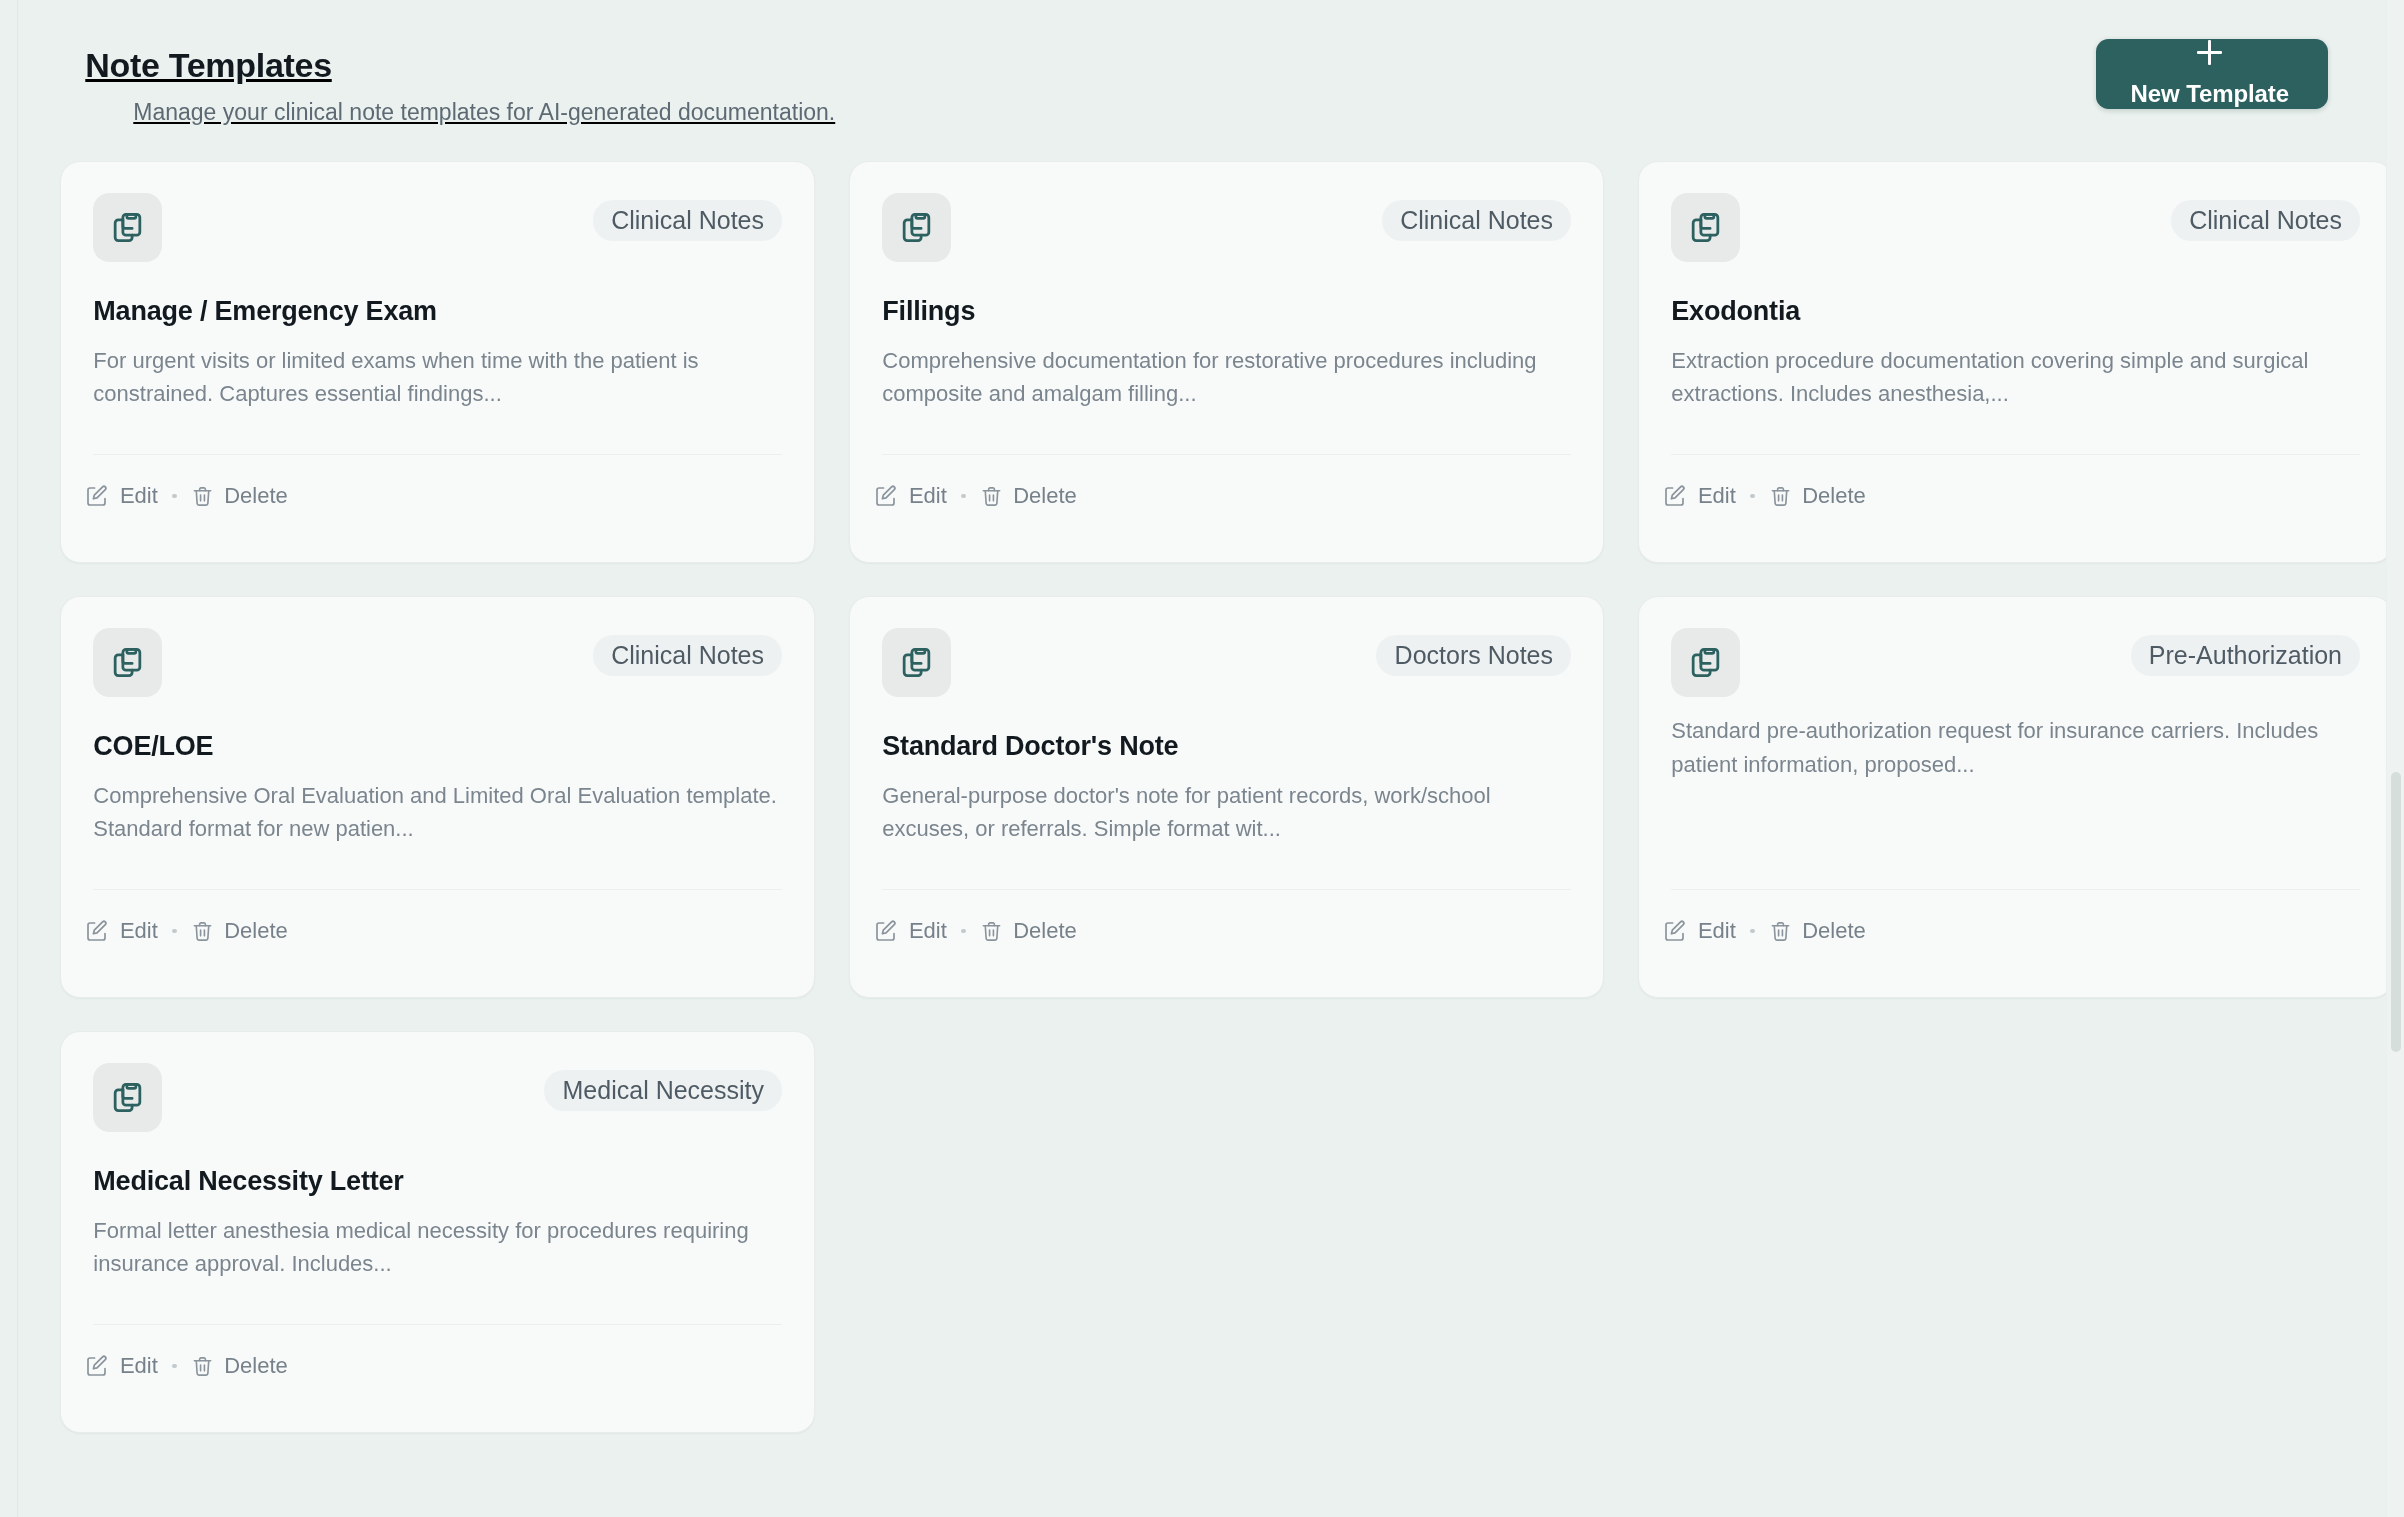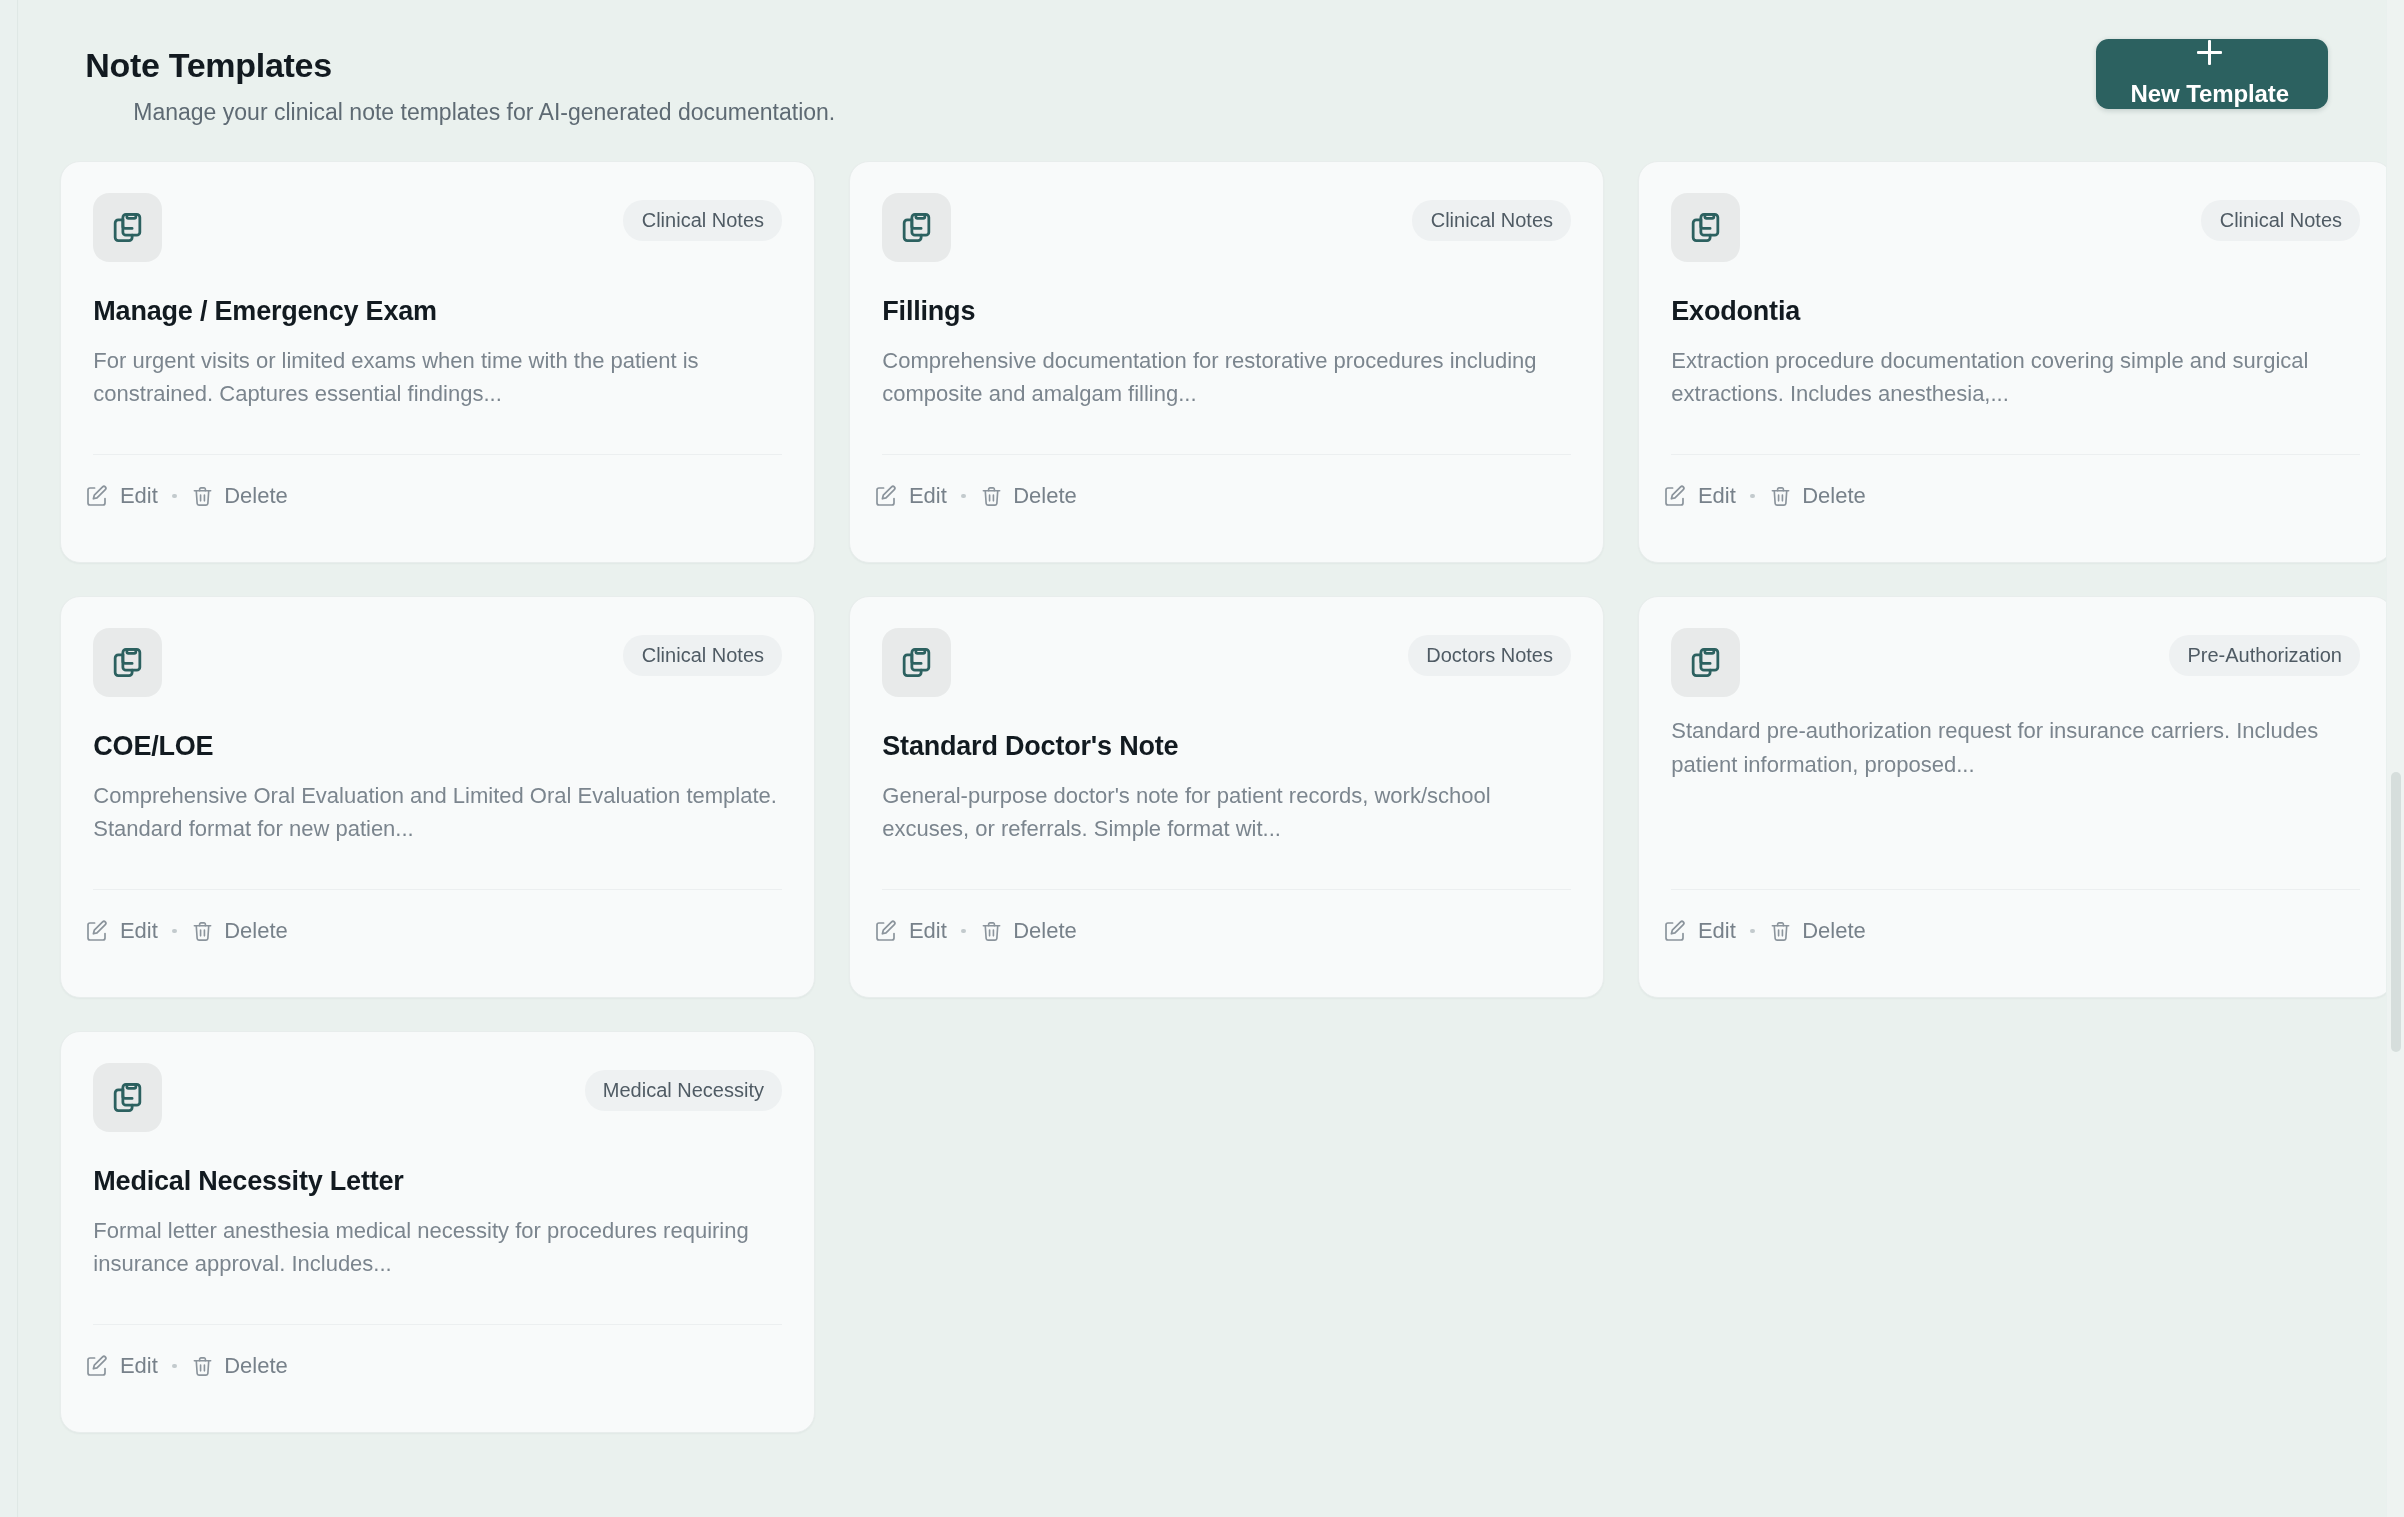"Note Templates" #header-text { text-decoration: none -> underline }
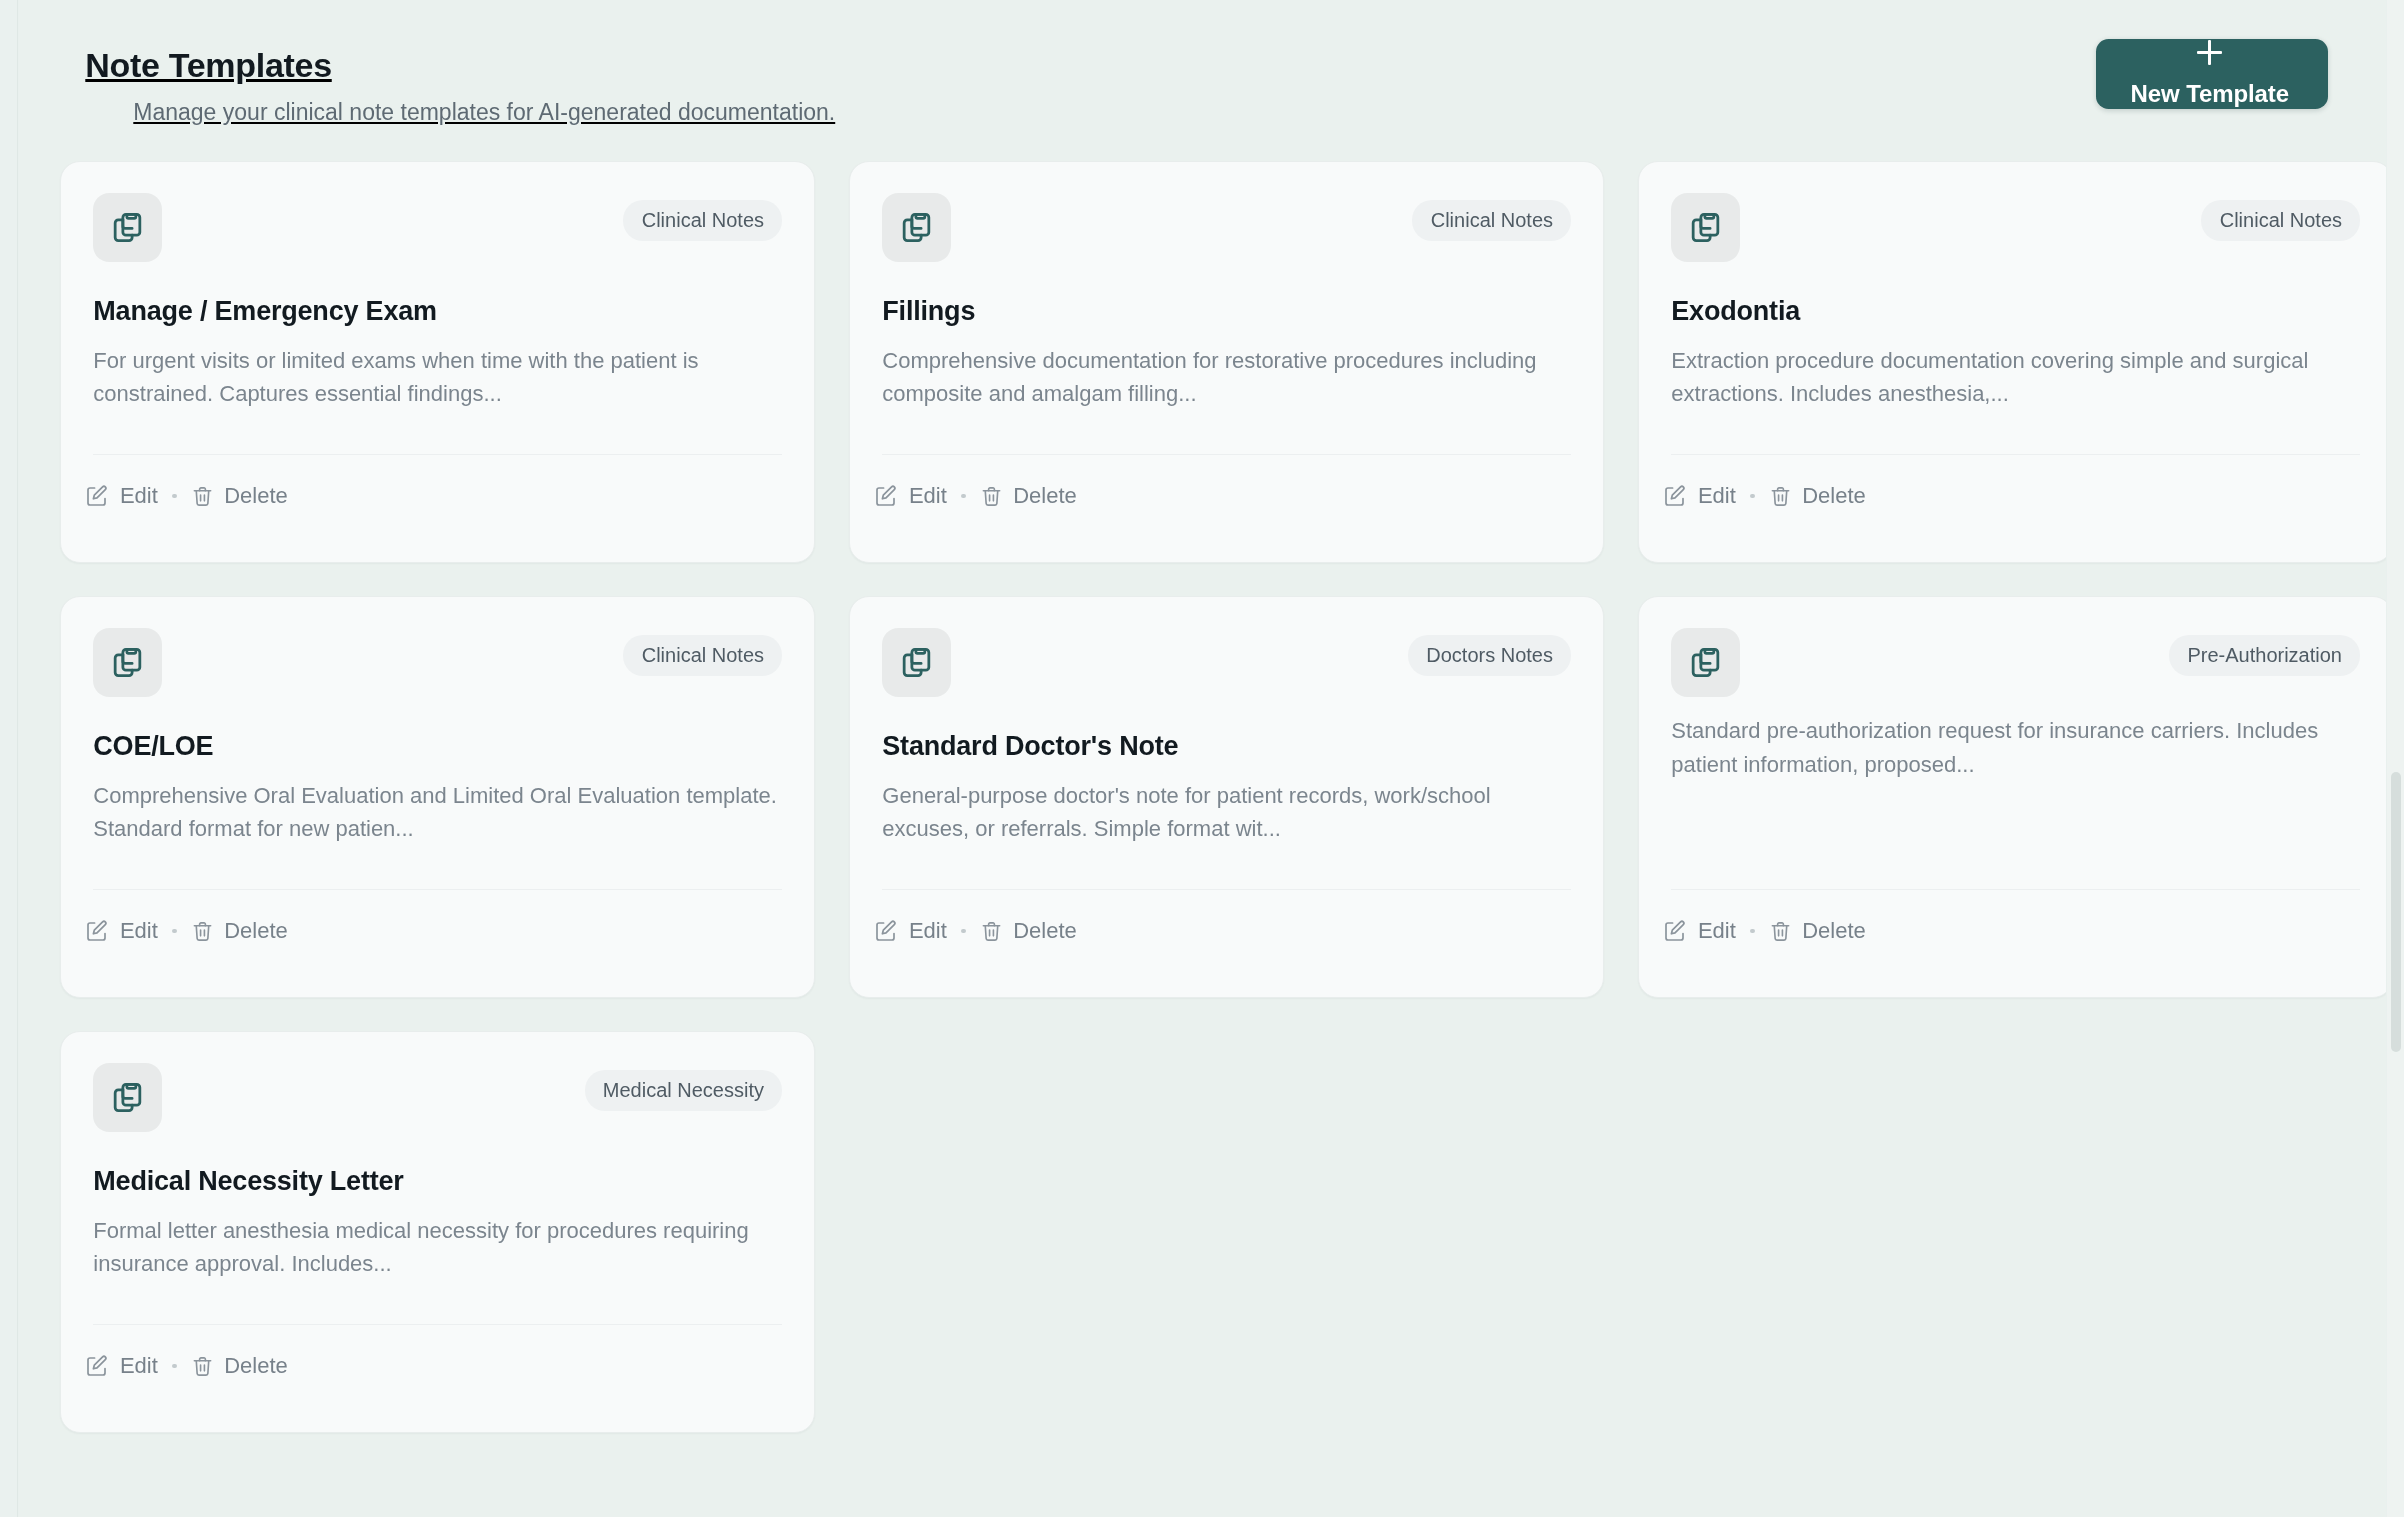"Clinical Notes" .card-category-badge { font-size: 20px -> 25px }
